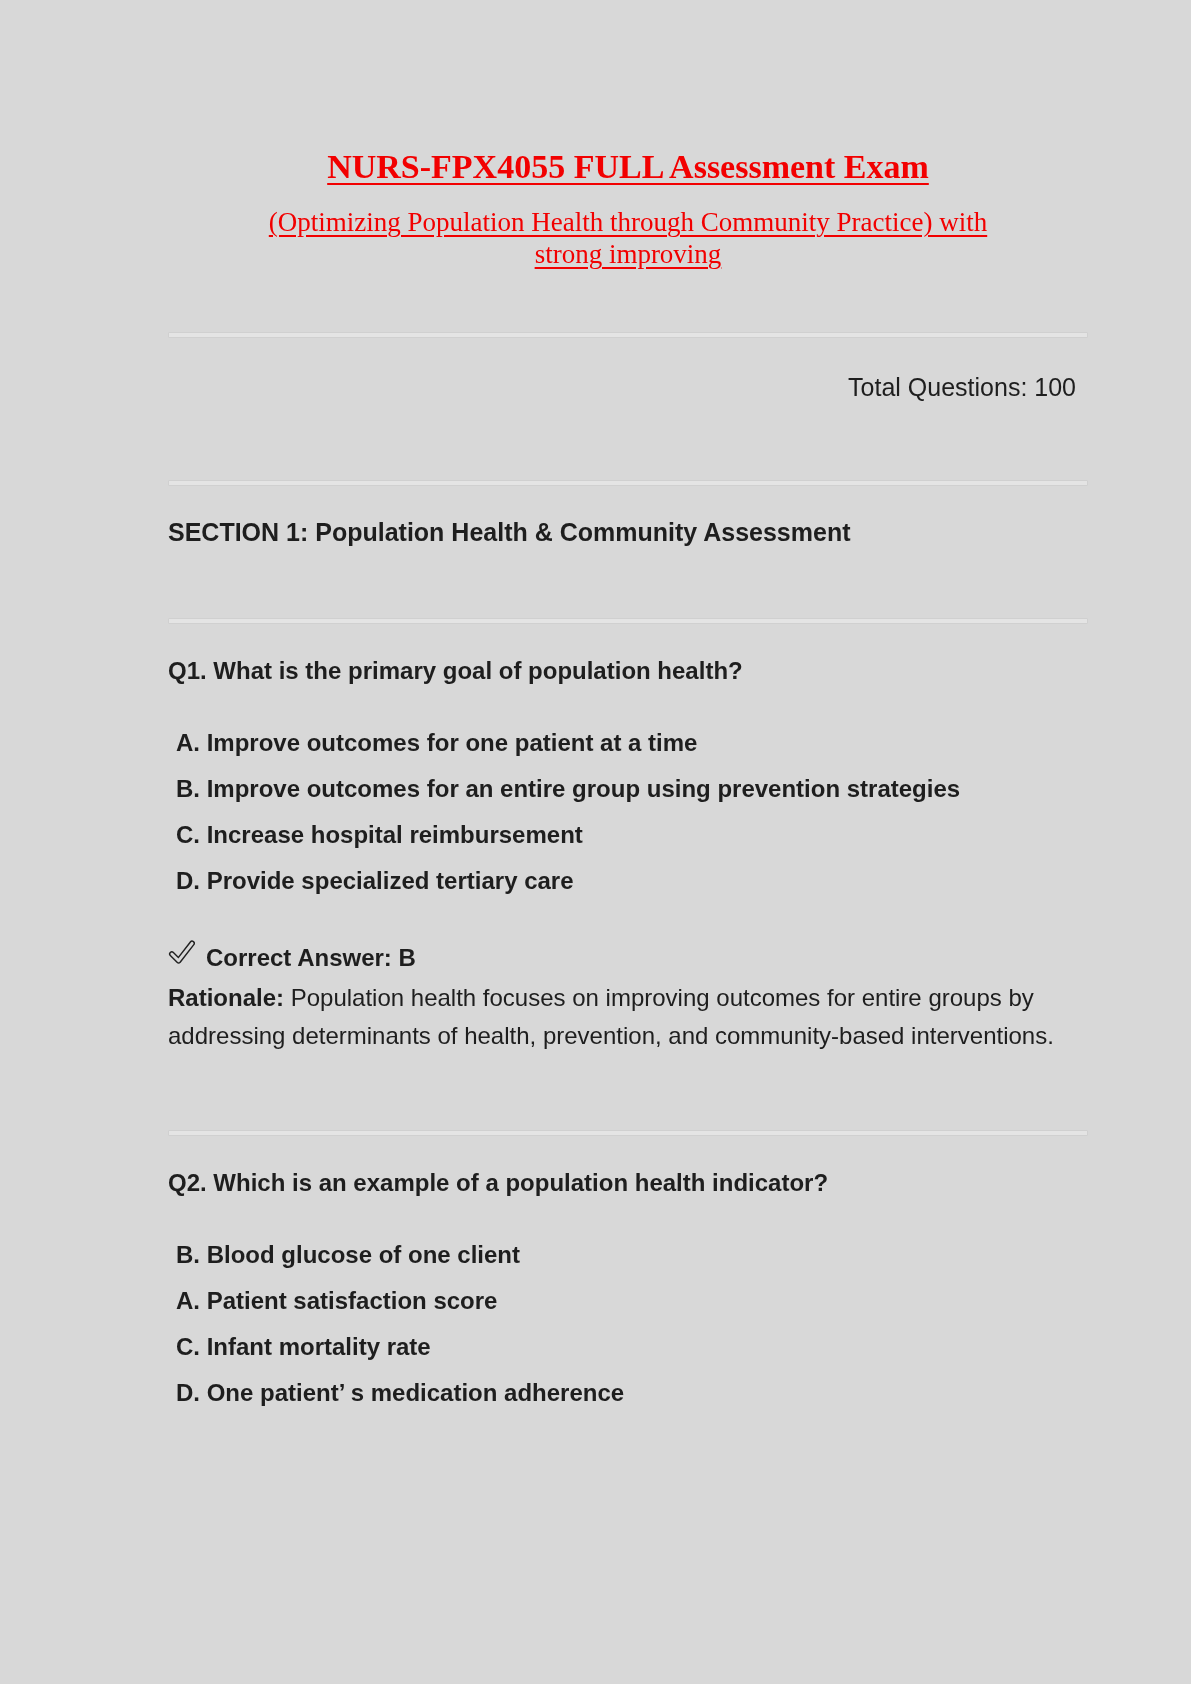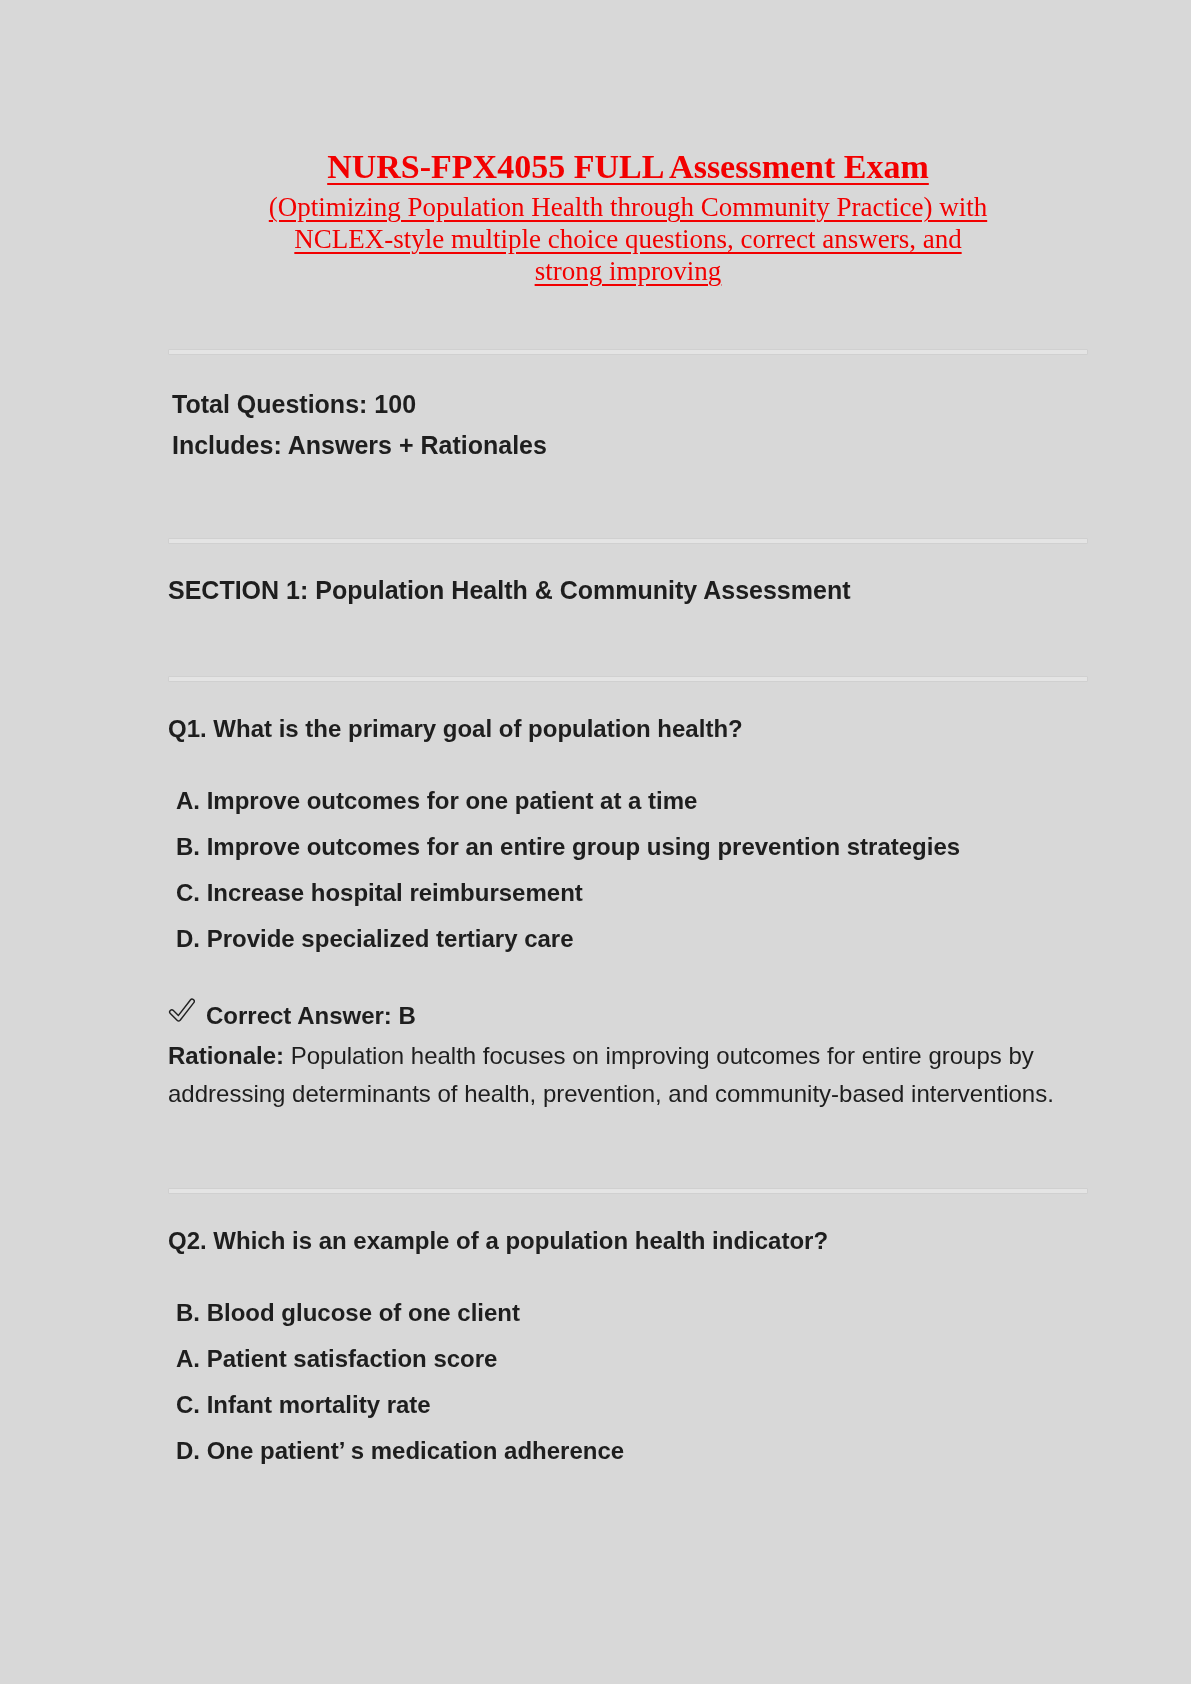"(Optimizing Population Health through" .title-sub-line:first-of-type { margin-top: 4px -> 19px }
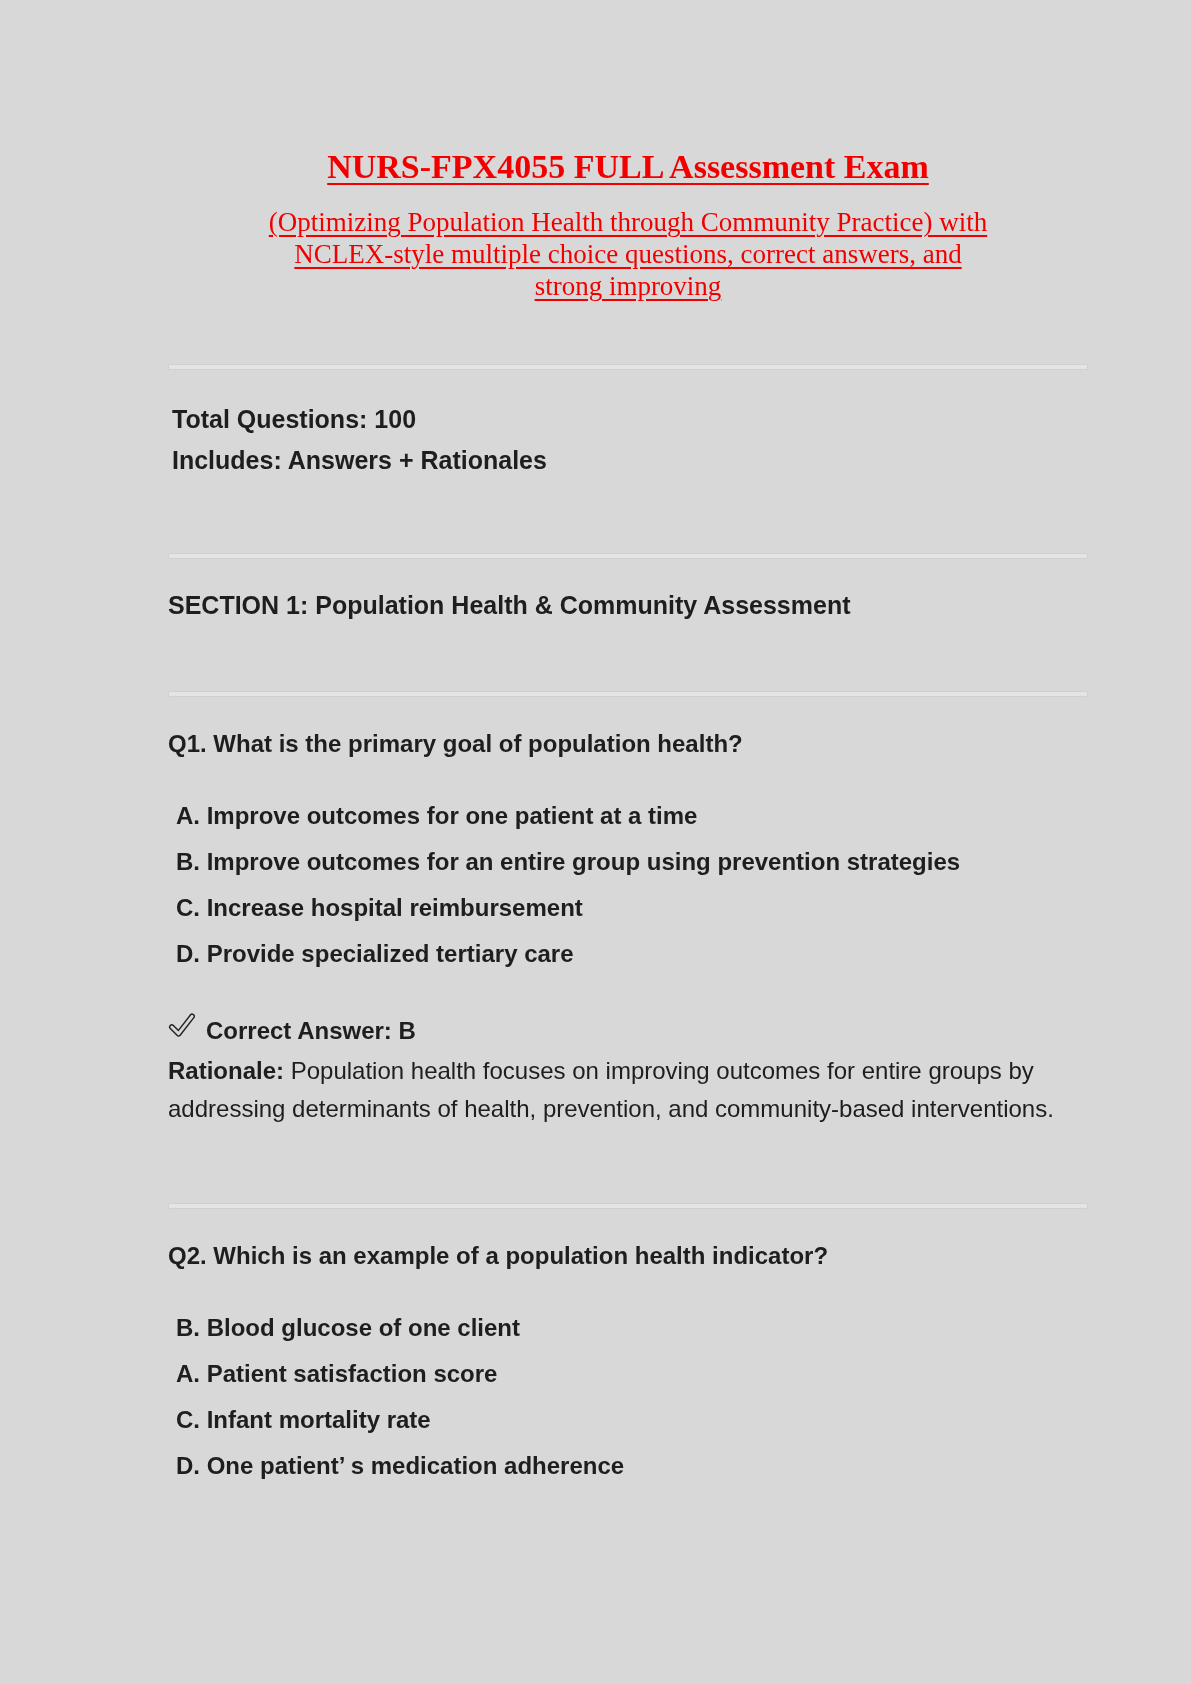"NCLEX-style multiple choice questions," p.title-sub-line { html: <p>NCLEX-style multiple choice questions, correct answers, and</p> -> none }
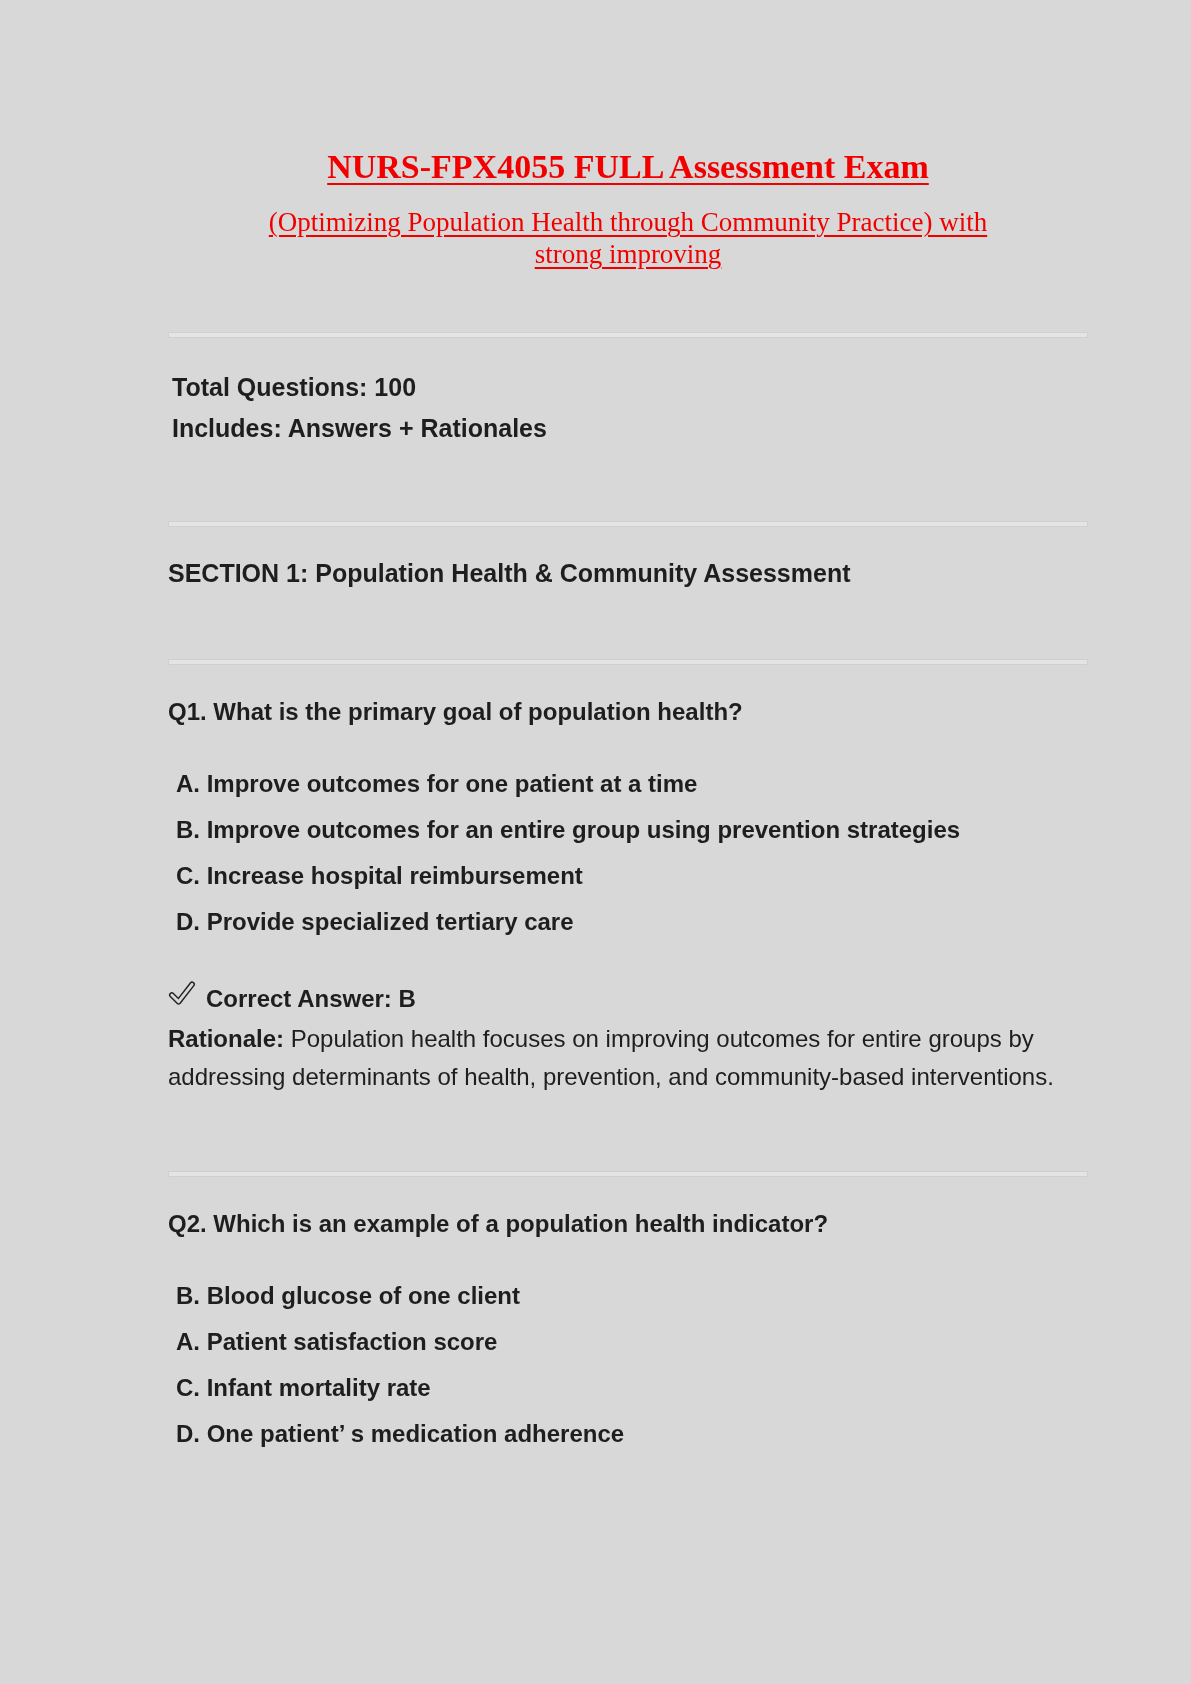"Total Questions: 100" .meta-line { font-weight: 700 -> 400; margin: 4px -> 12px; text-align: none -> right }
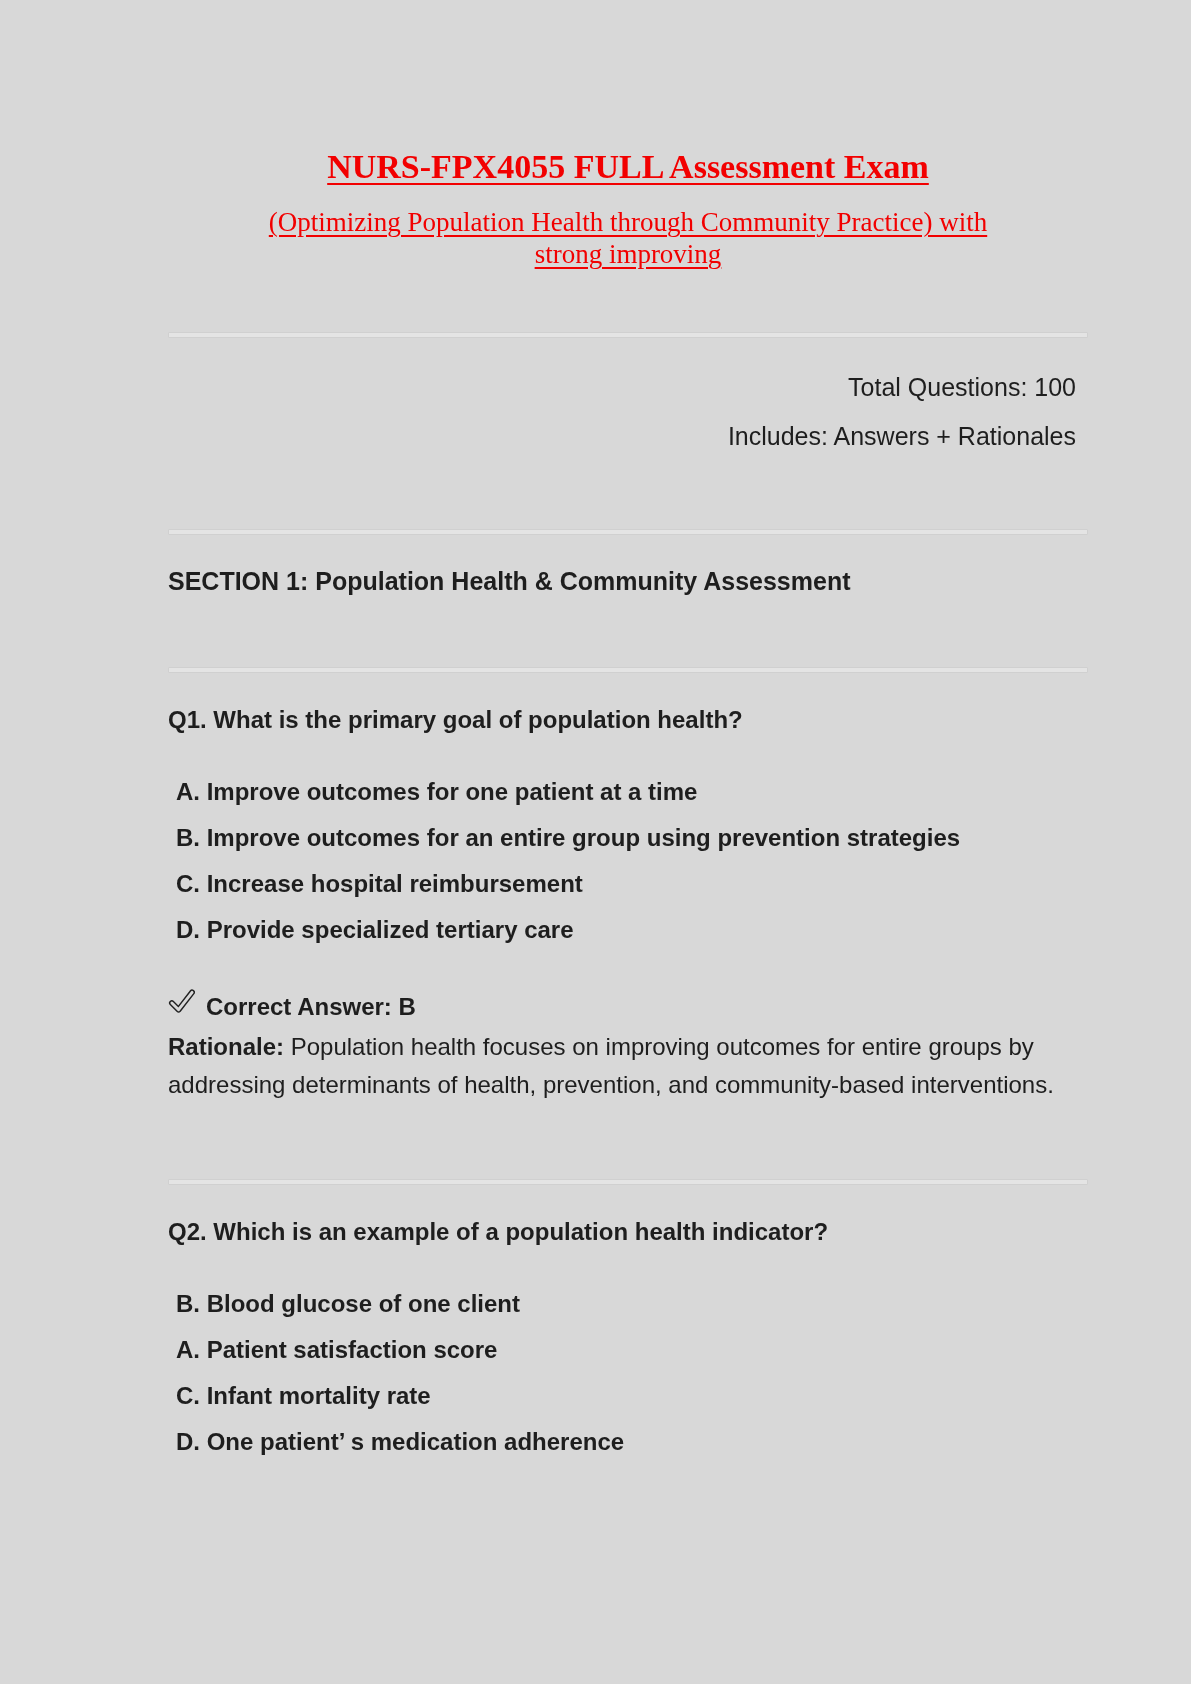"Includes: Answers + Rationales" p.meta-line { html: <p>Includes: Answers + Rationales</p> -> none }
